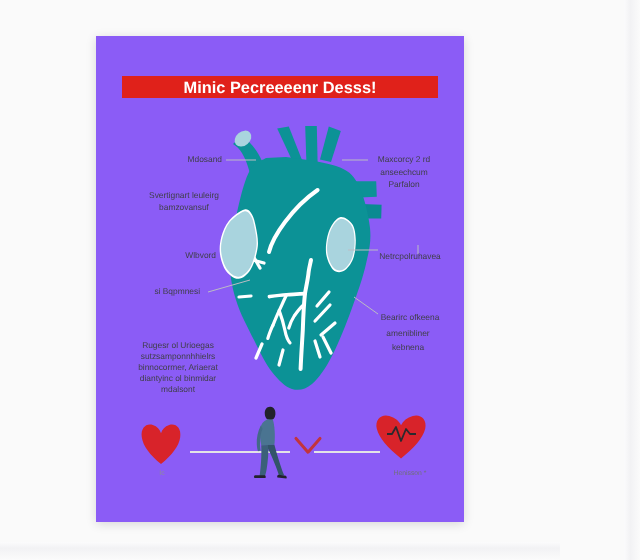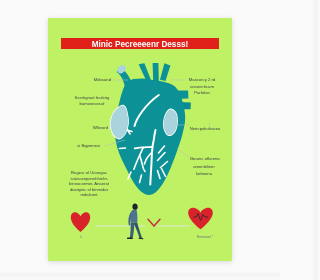"Minic Pecreeeenr Desss!" .poster { background: #bef264 -> #8b5cf6 }
